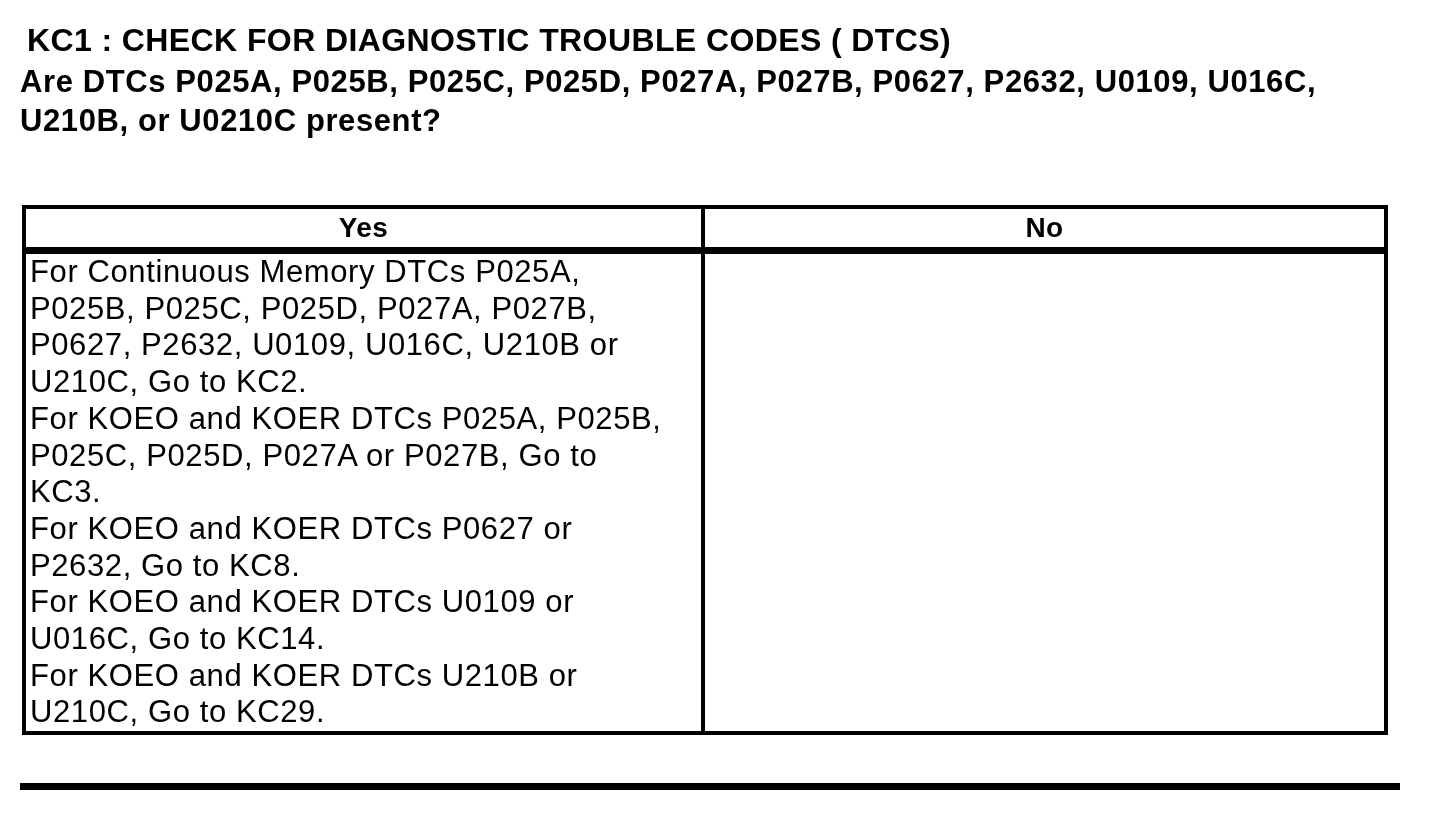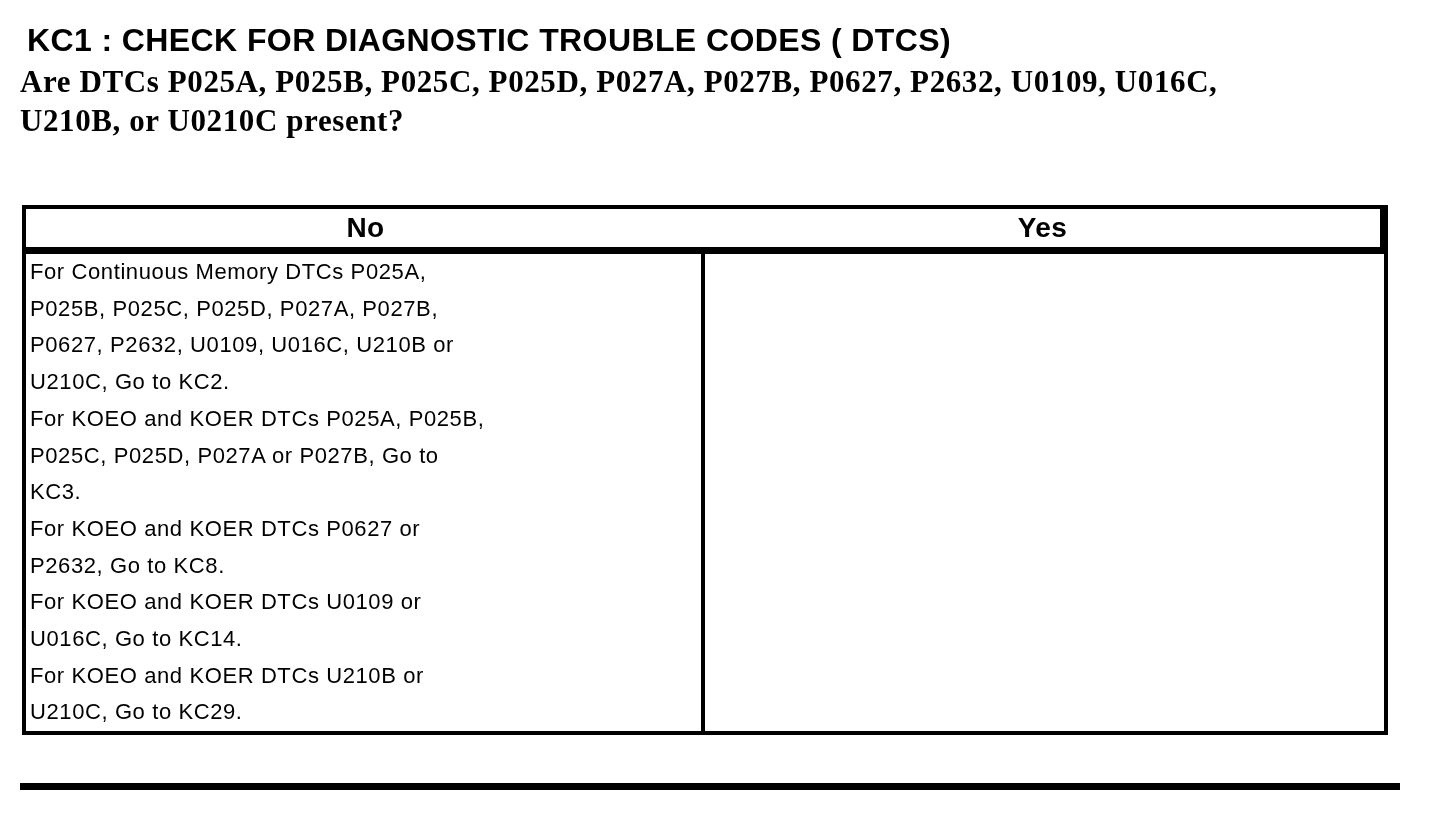"Are DTCs P025A, P025B, P025C," .question-text { font-family: Liberation Serif, serif -> none }
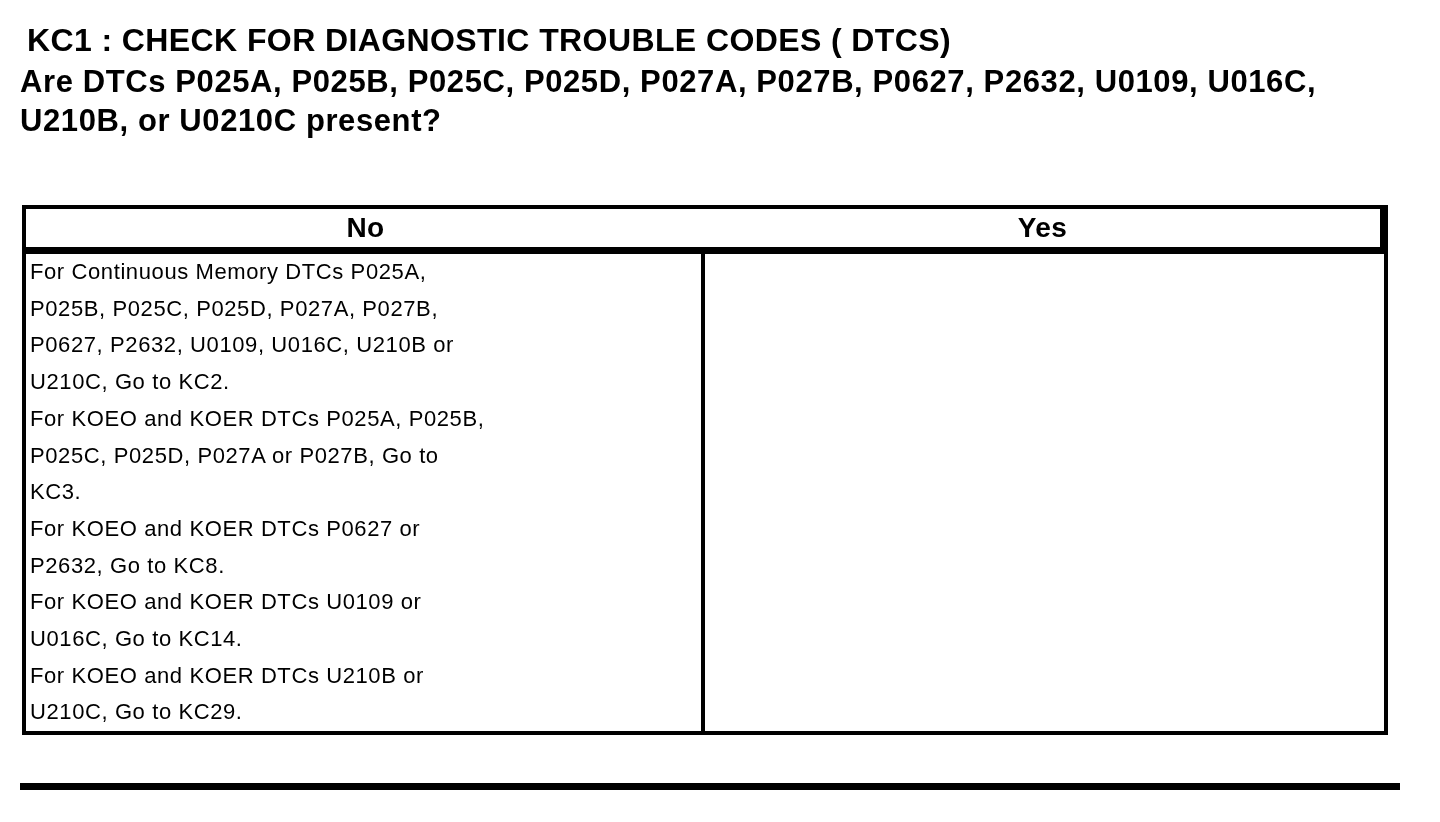"No" div.header-cell { order: before "Yes" -> after "Yes" }
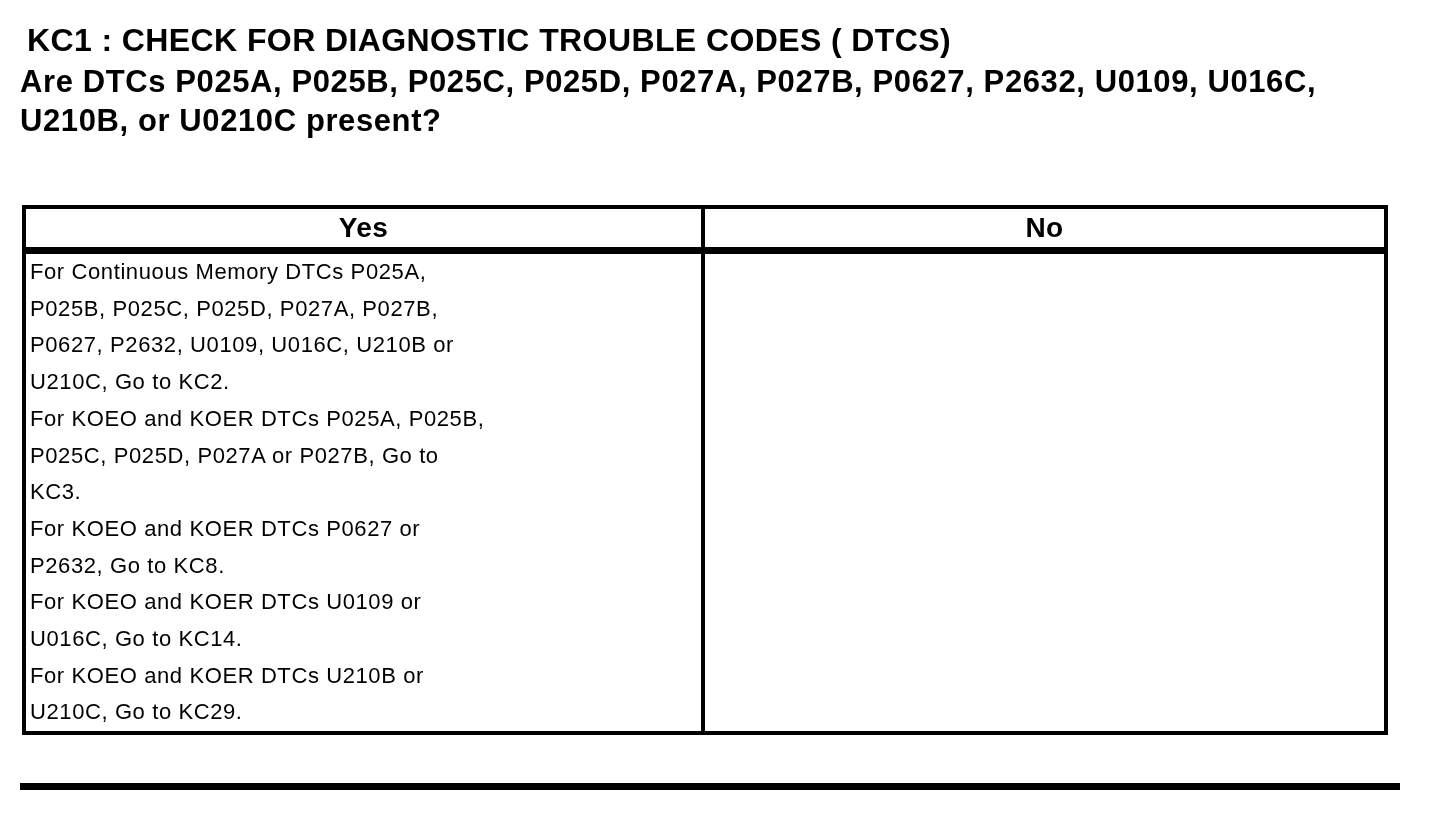"For Continuous Memory DTCs P025A," .body-cell { font-size: 22px -> 31px }
